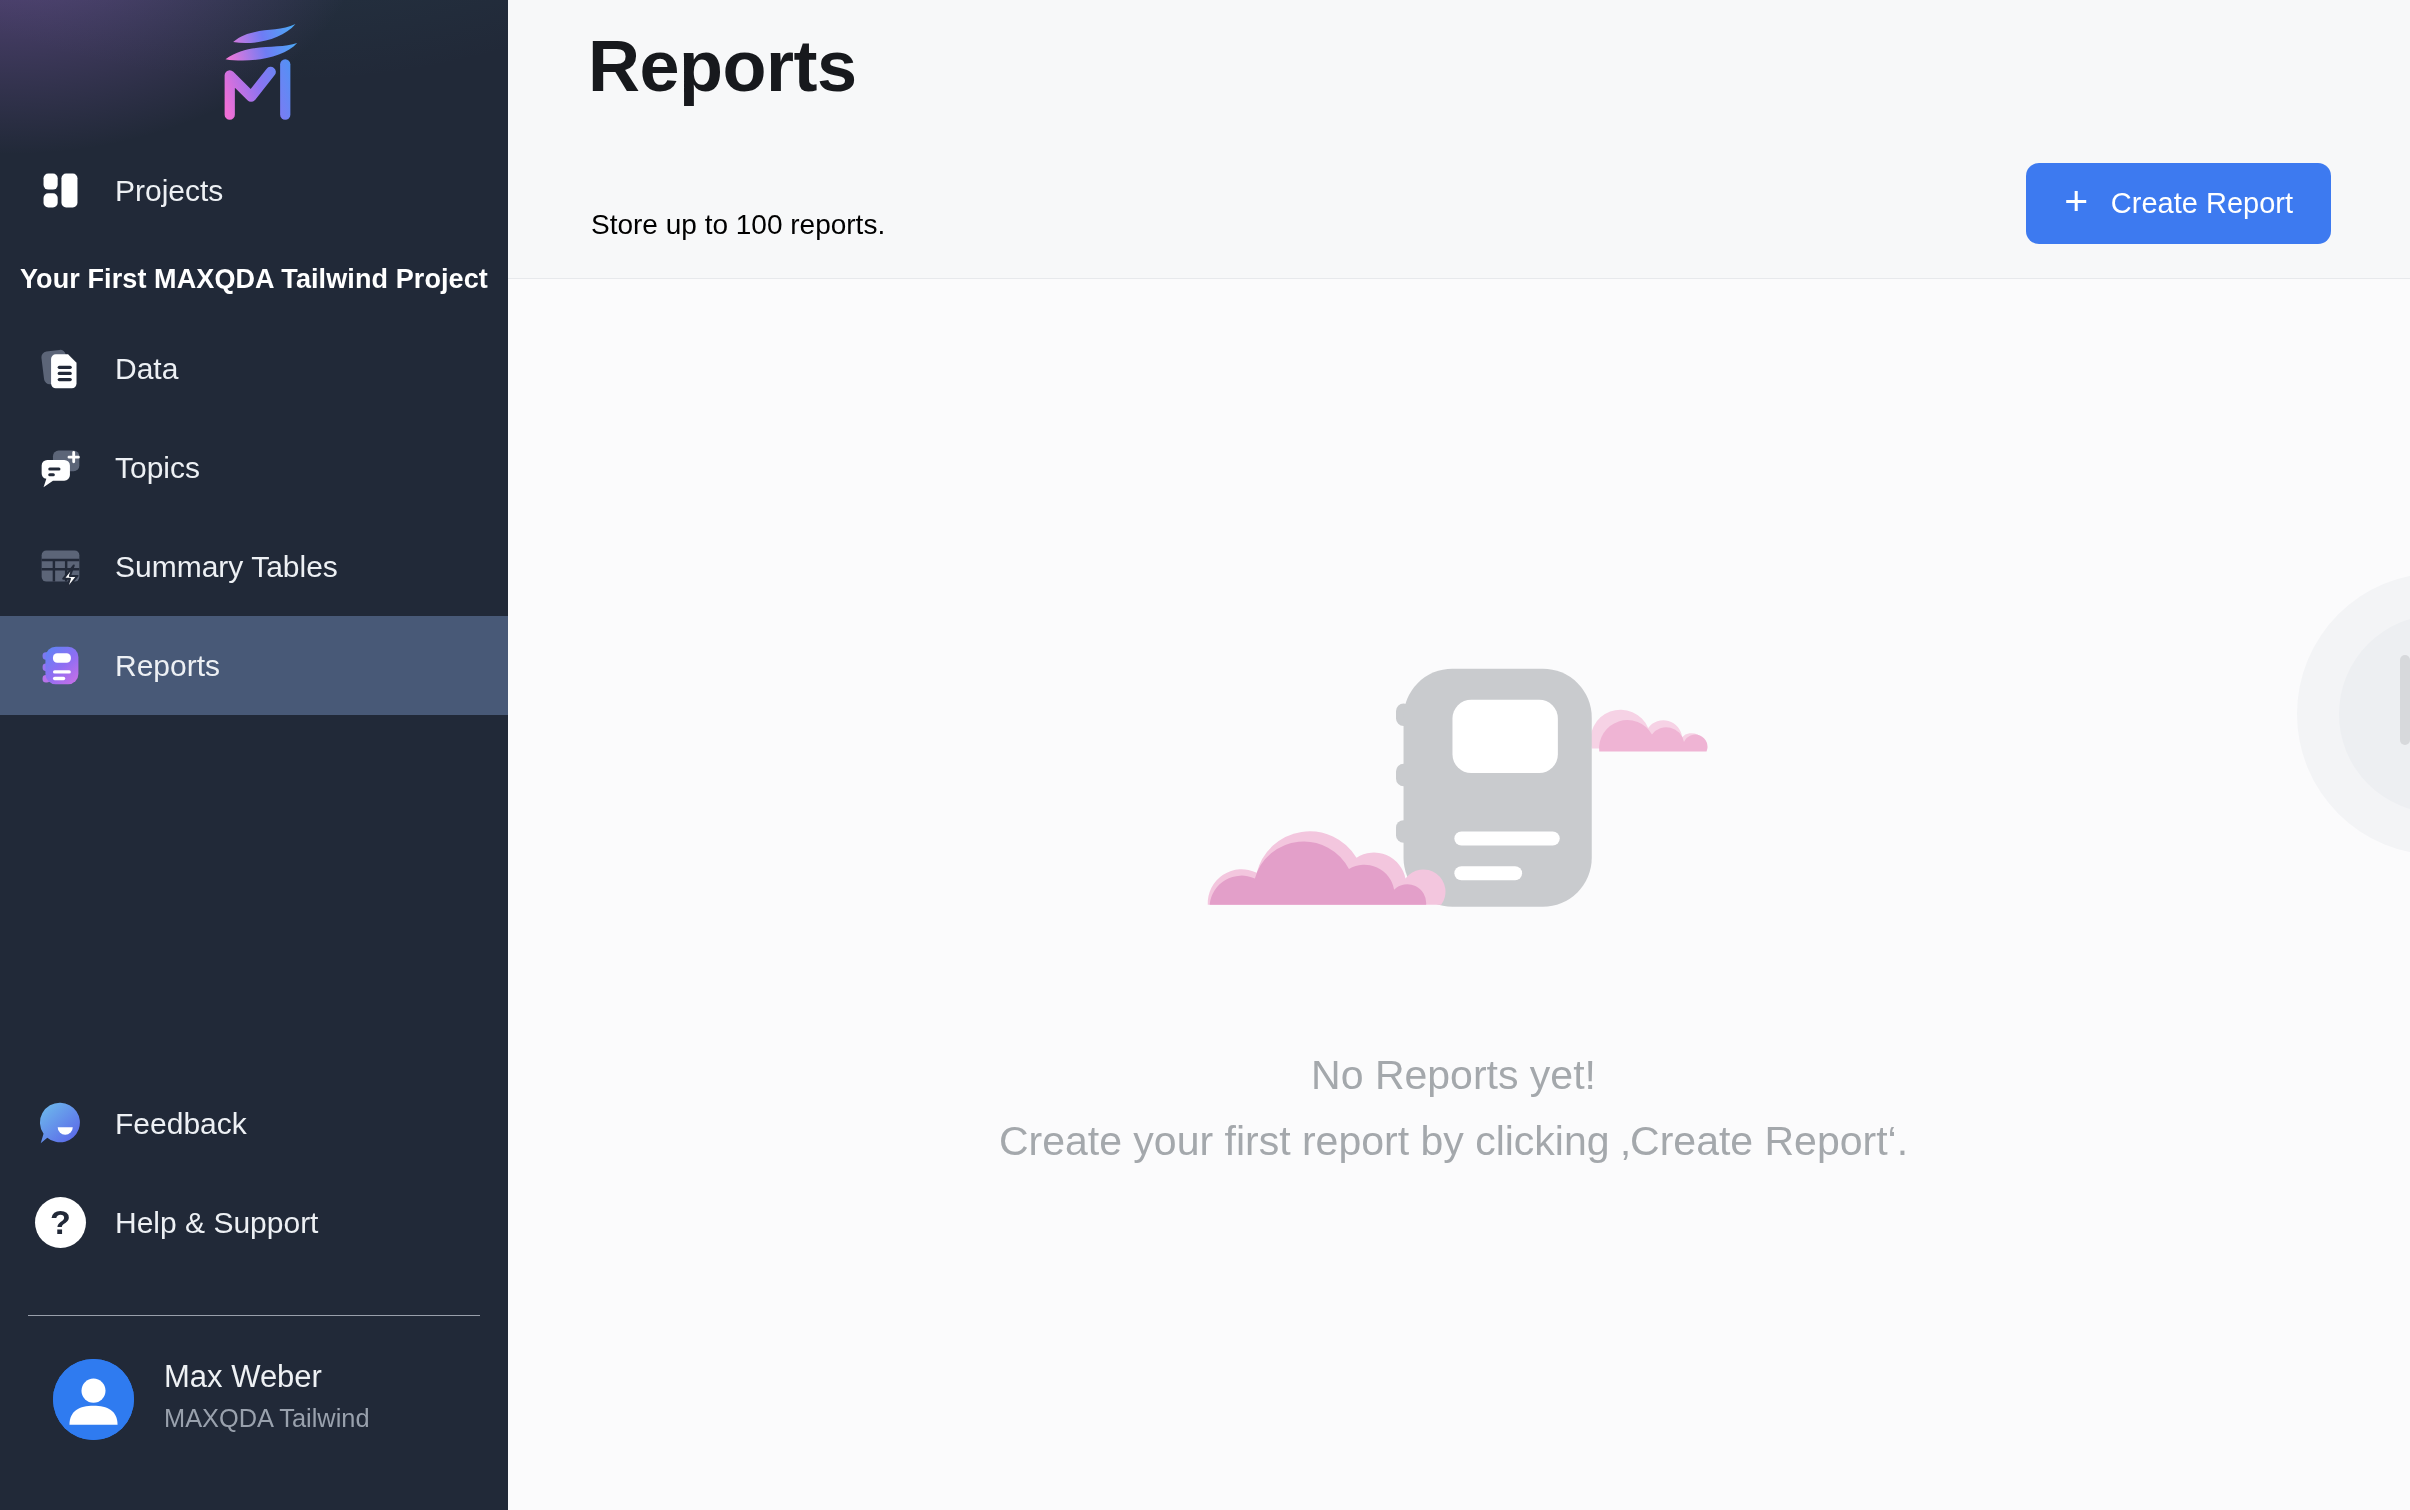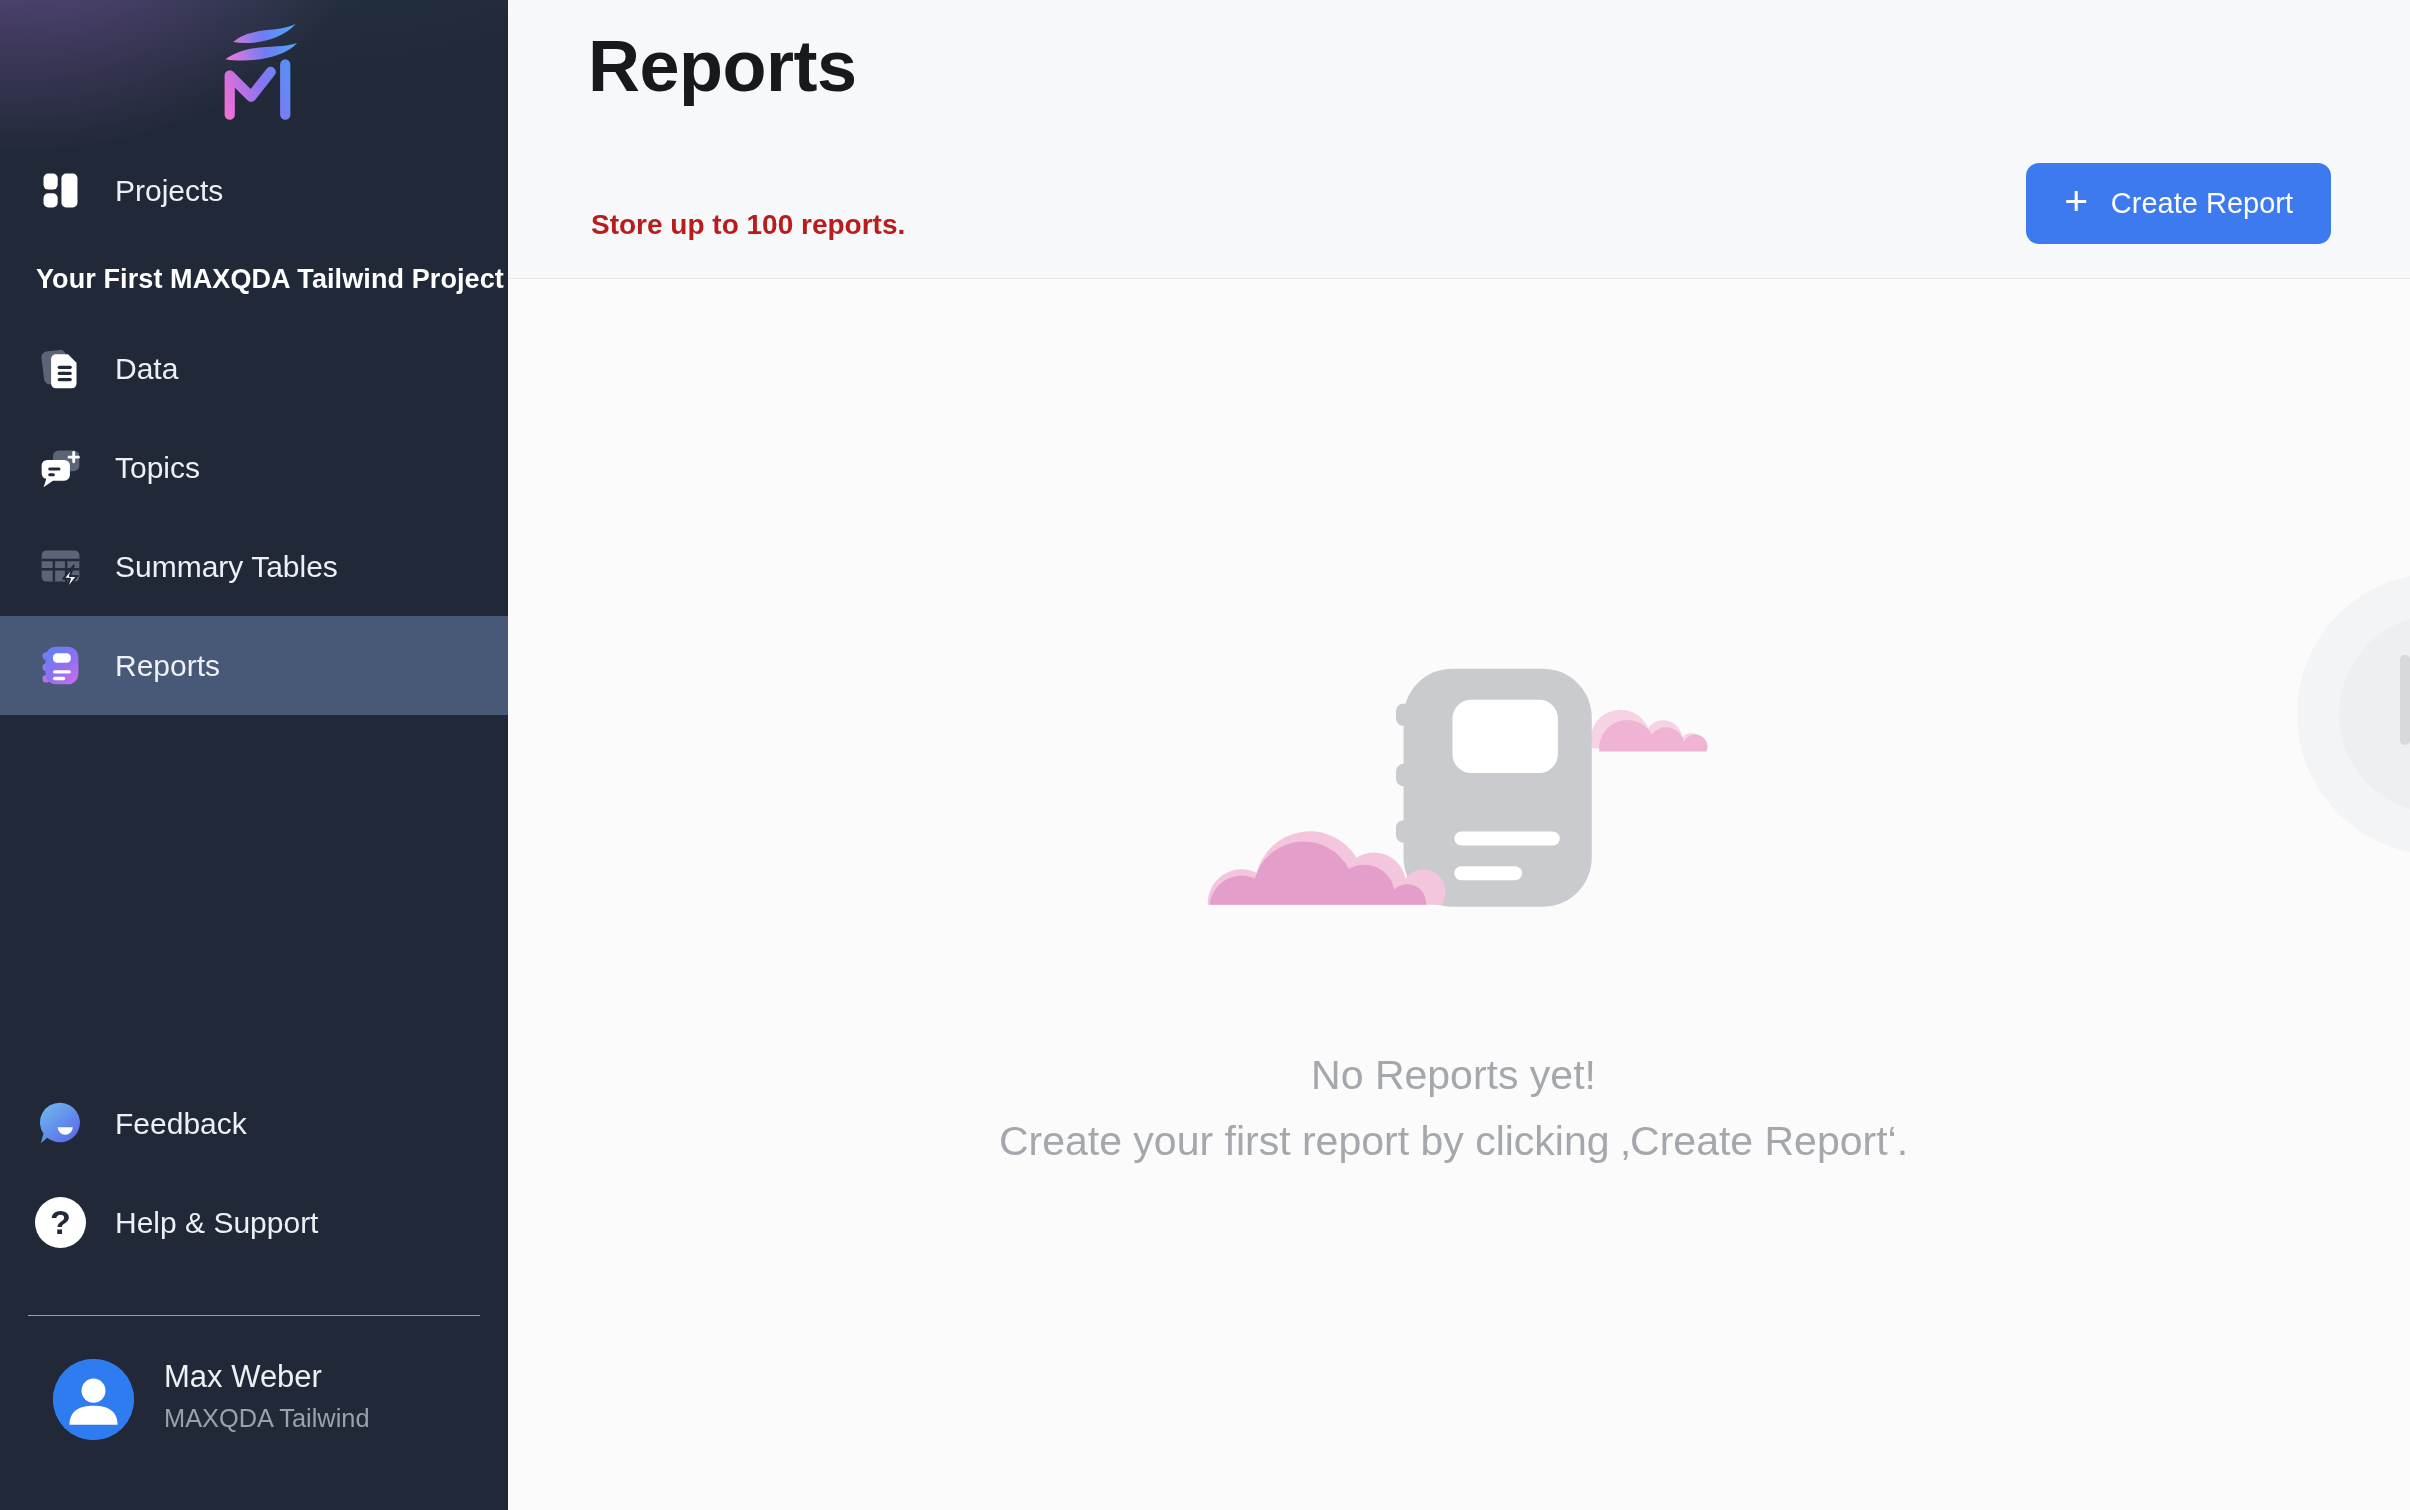"Store up to 100 reports." .page-subtitle { color: #b91c1c -> #000000; font-weight: bold -> none }
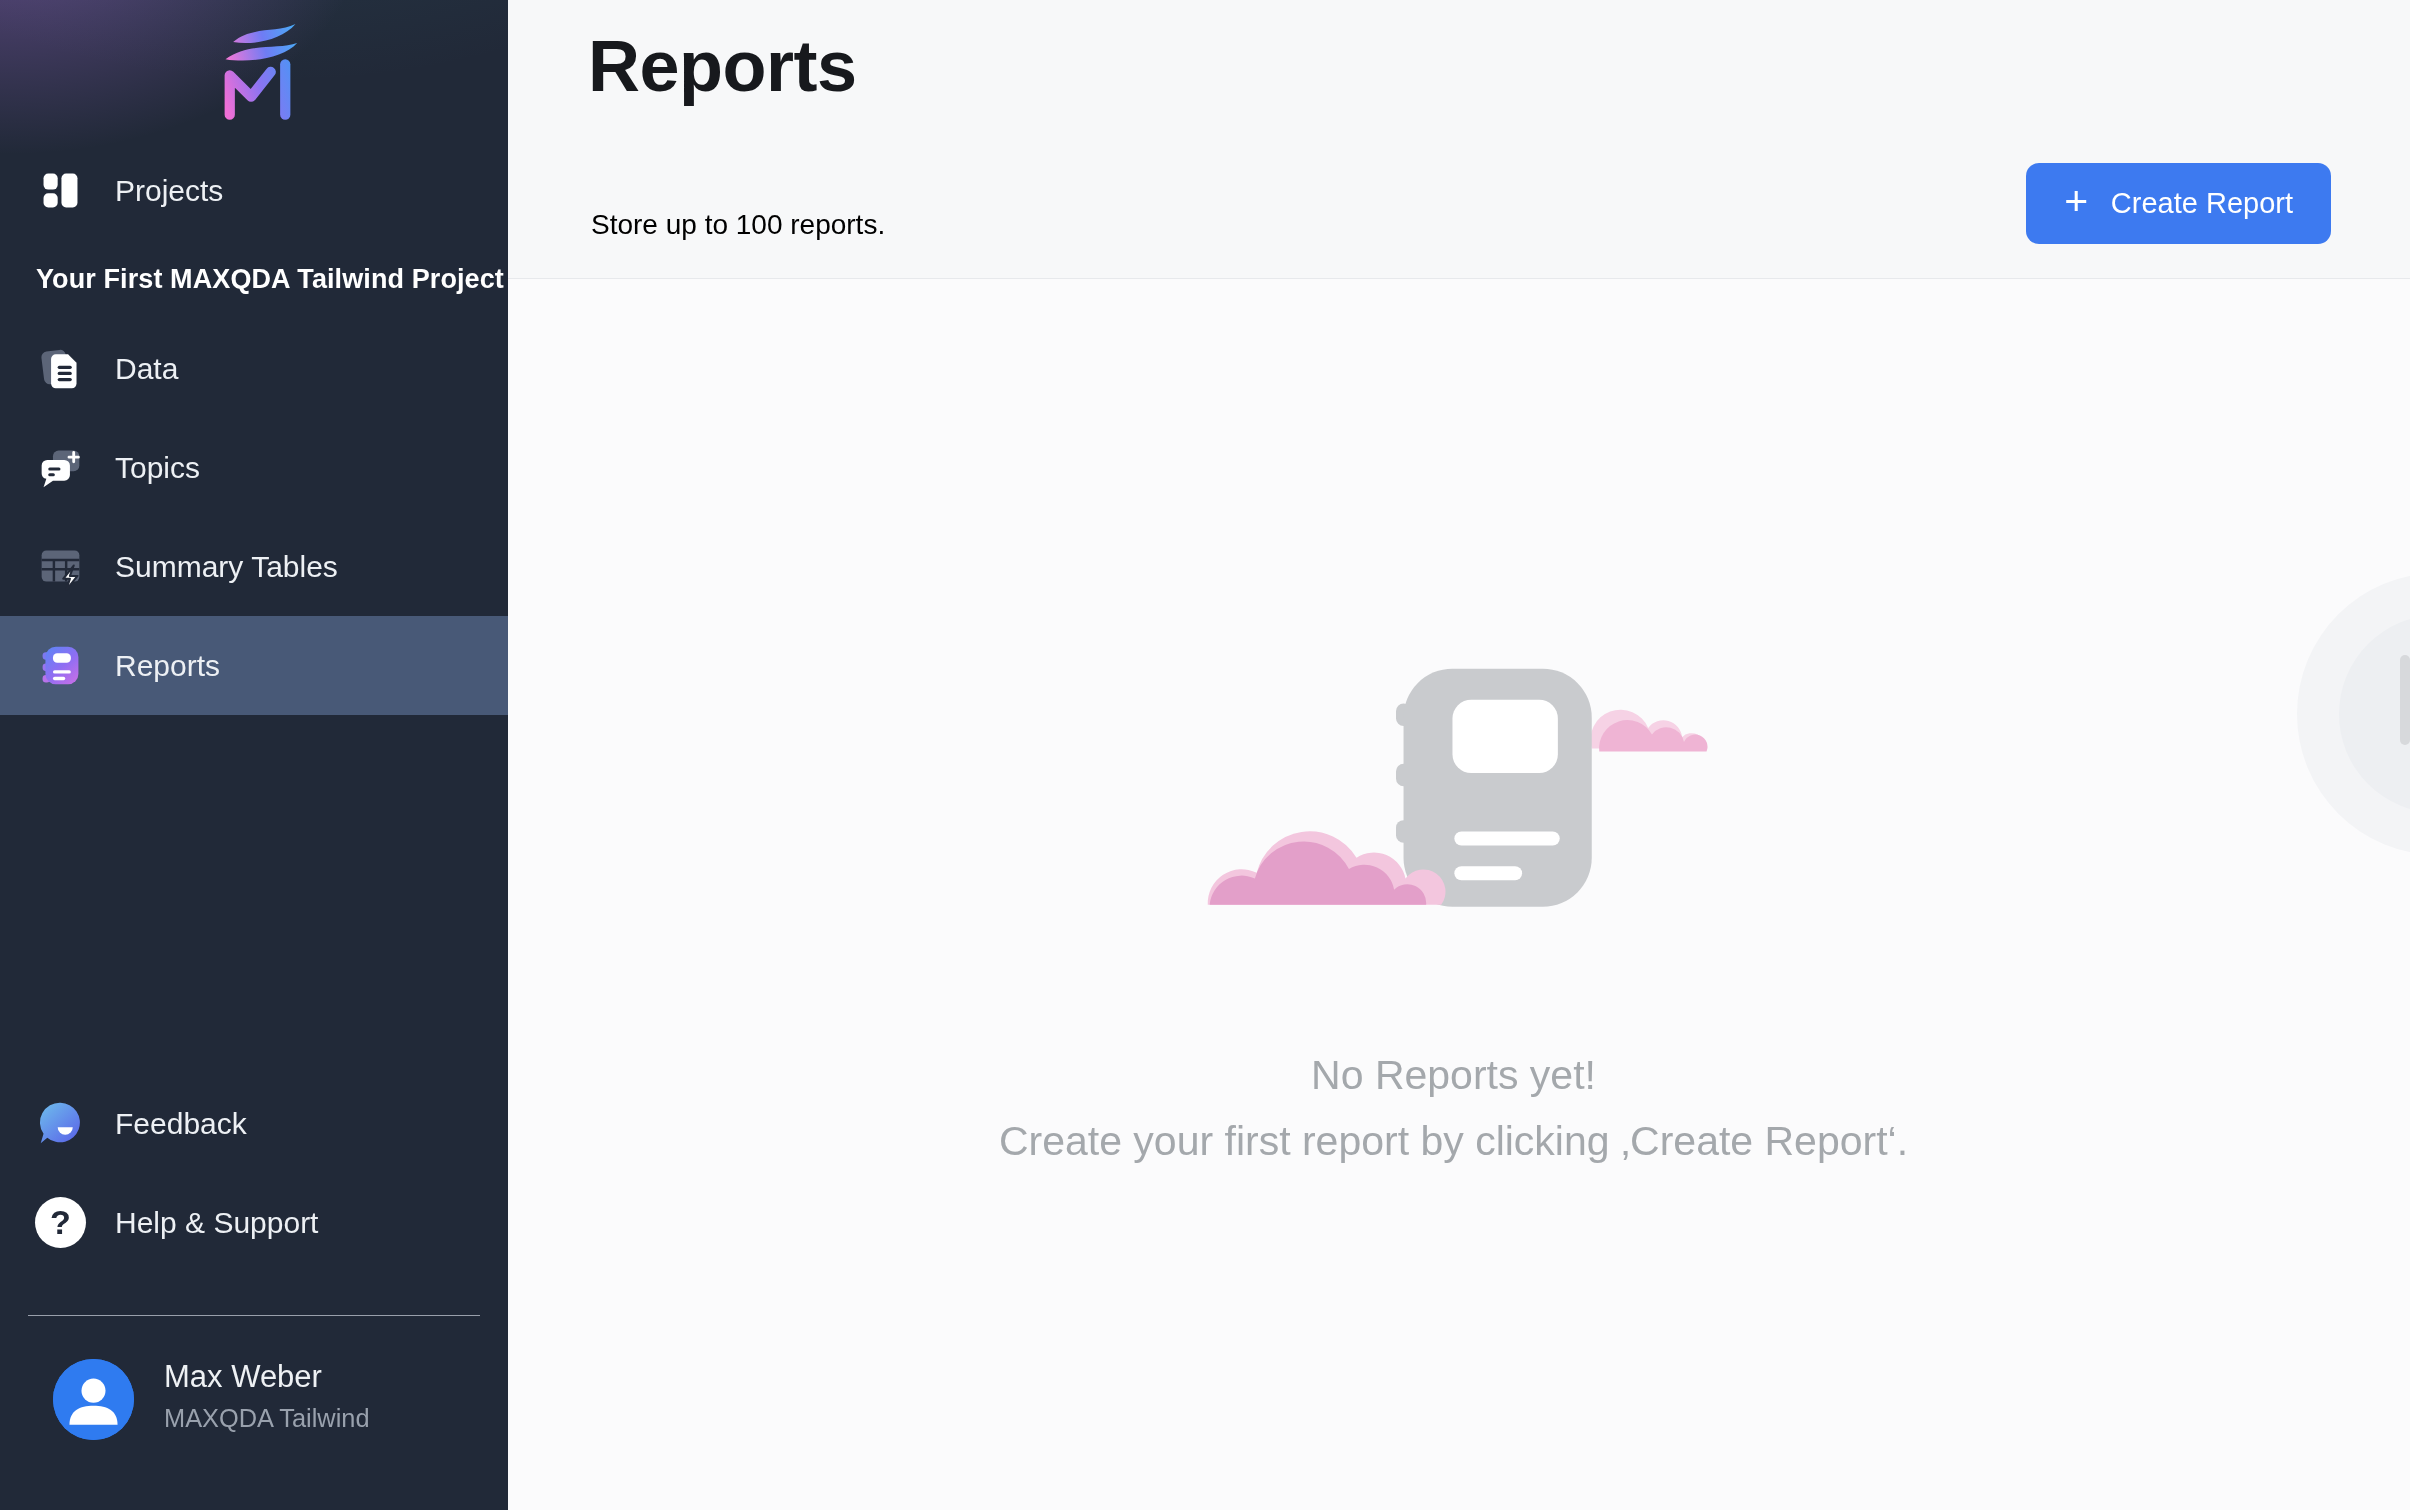"Your First MAXQDA Tailwind Project" .project-title { padding: 0 13px 0 36px -> 0 13px 0 20px }
